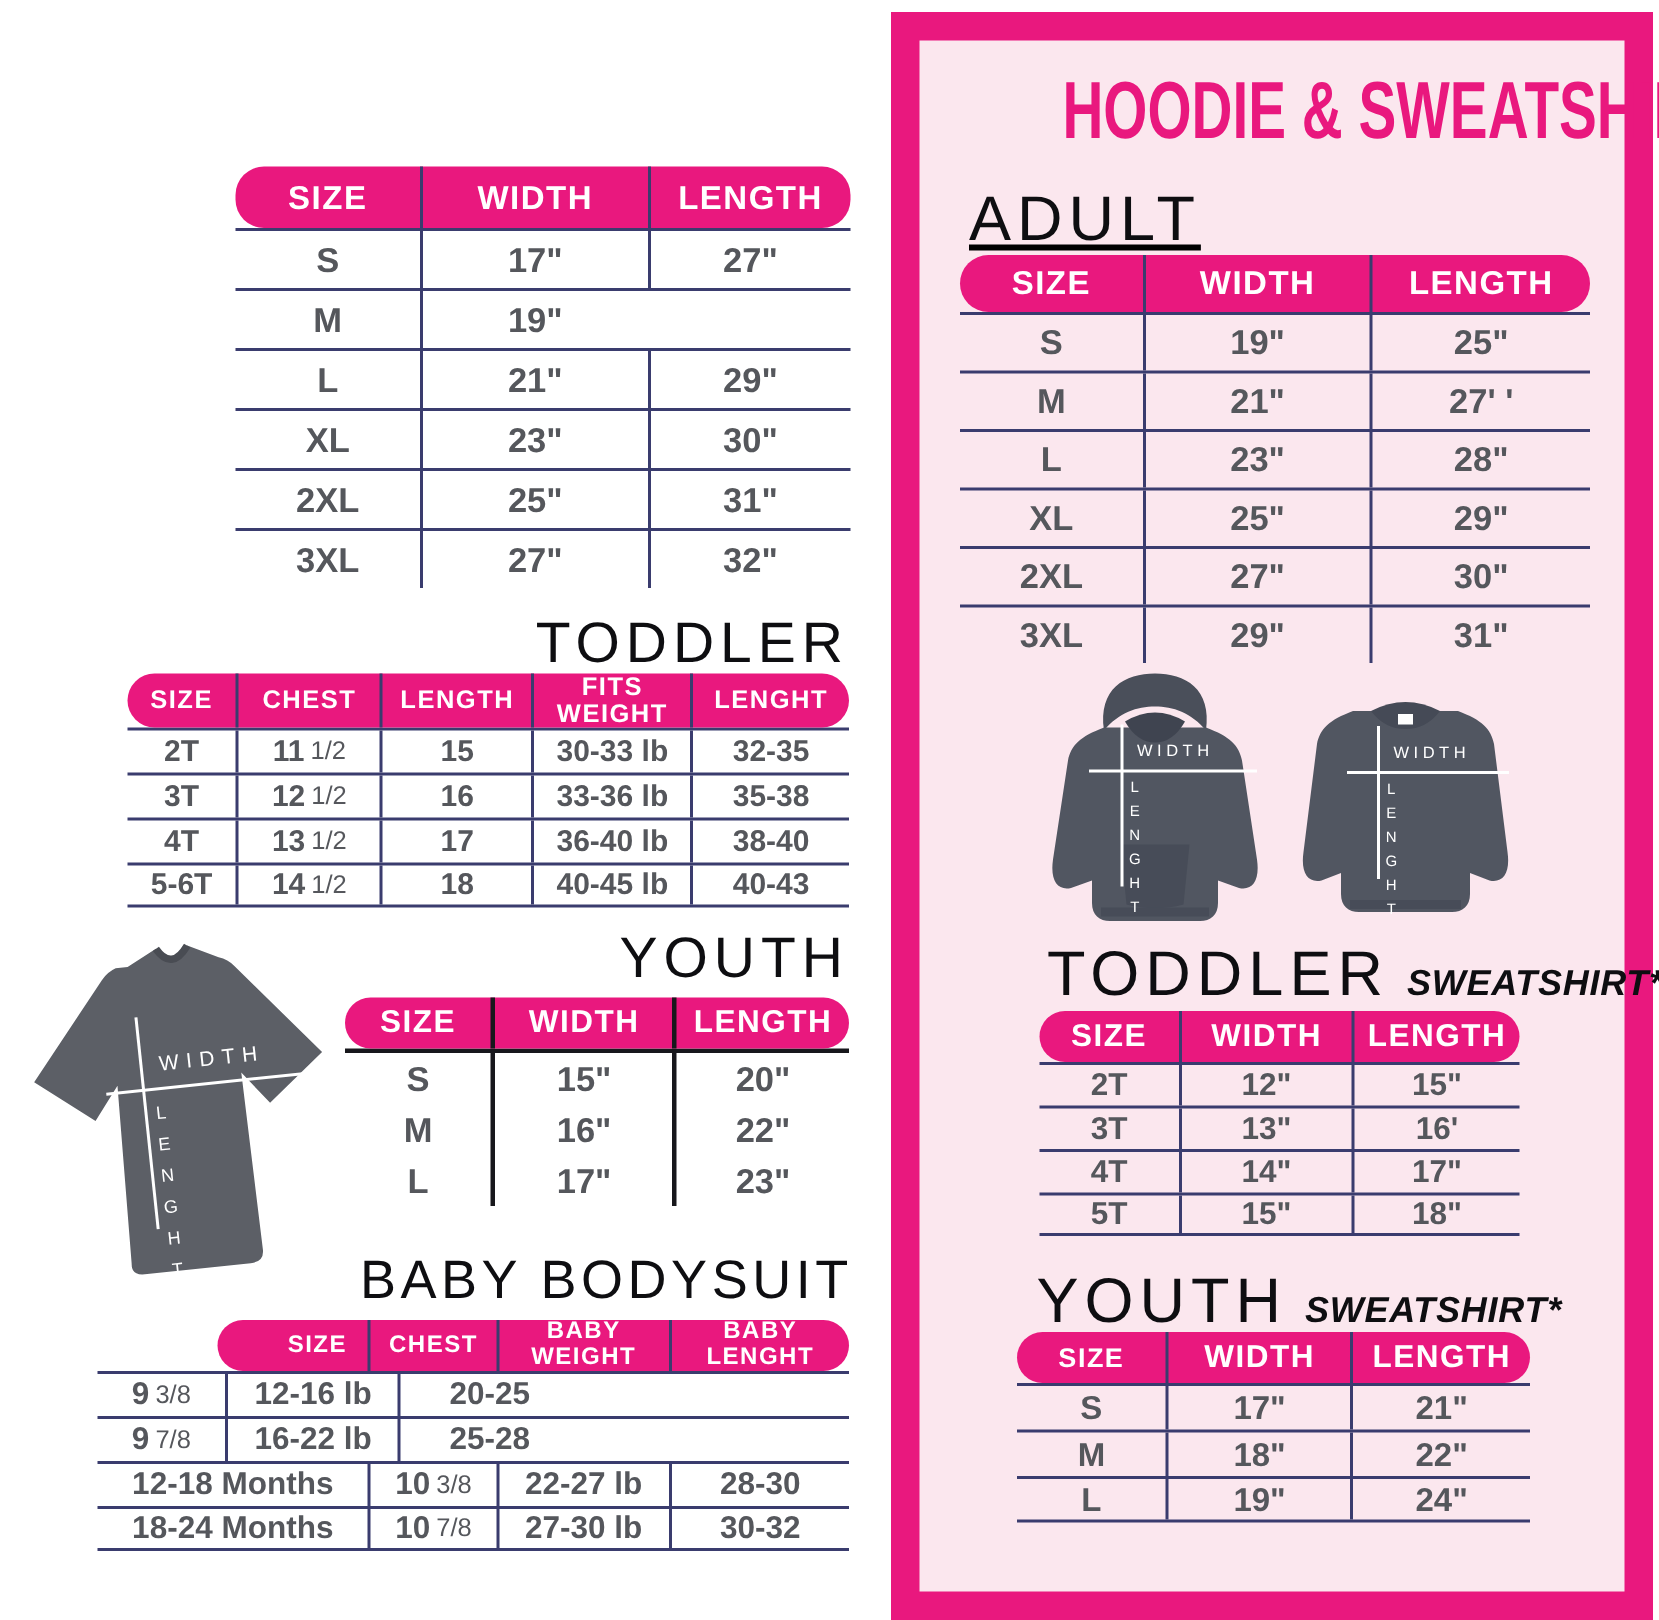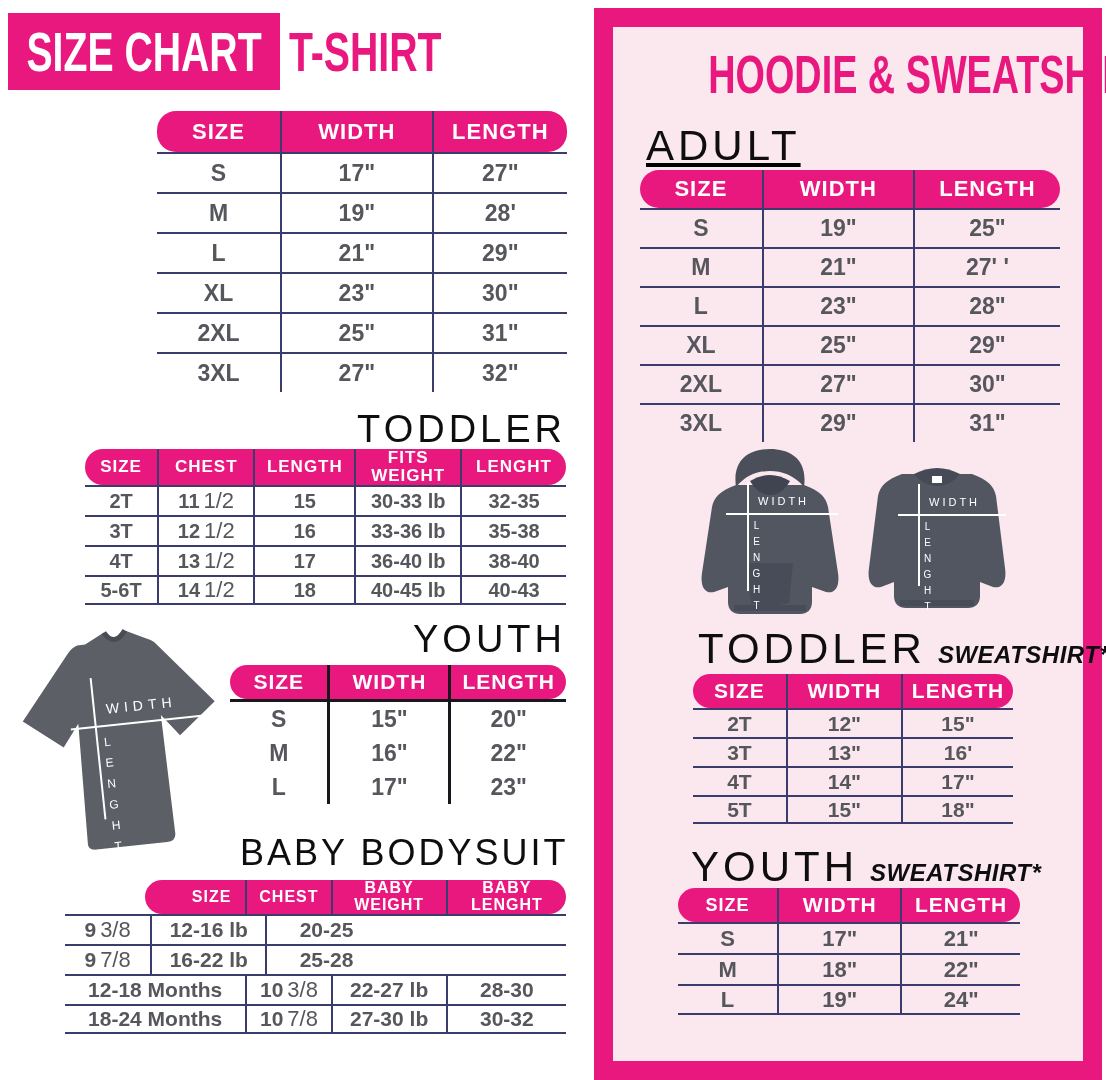"SIZE CHART" div.badge { html: <div> <span>SIZE CHART</span> </div> -> none }
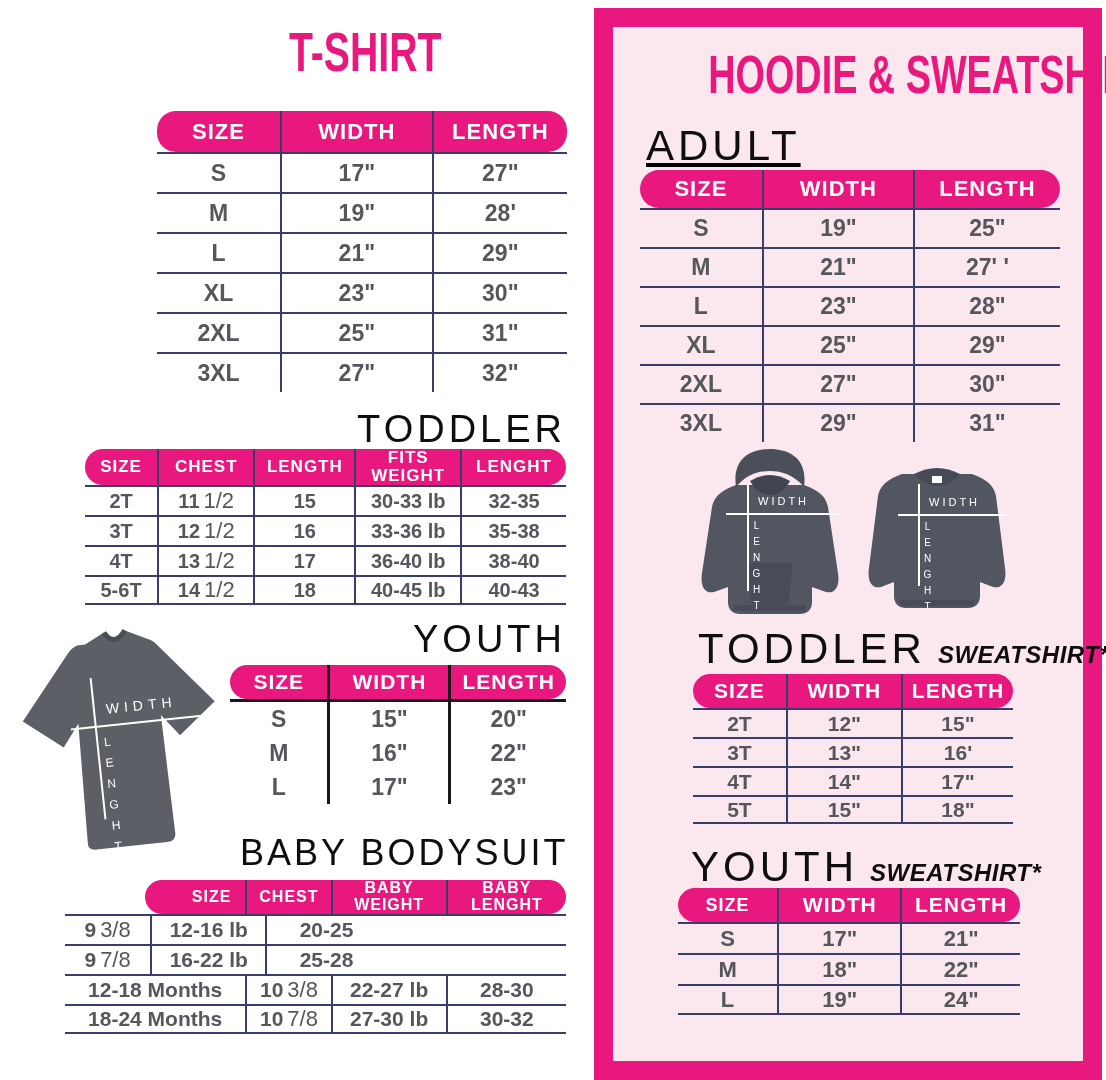"T-SHIRT" div.tshirt-title { html: <div> <span>T-SHIRT</span> </div> -> none }
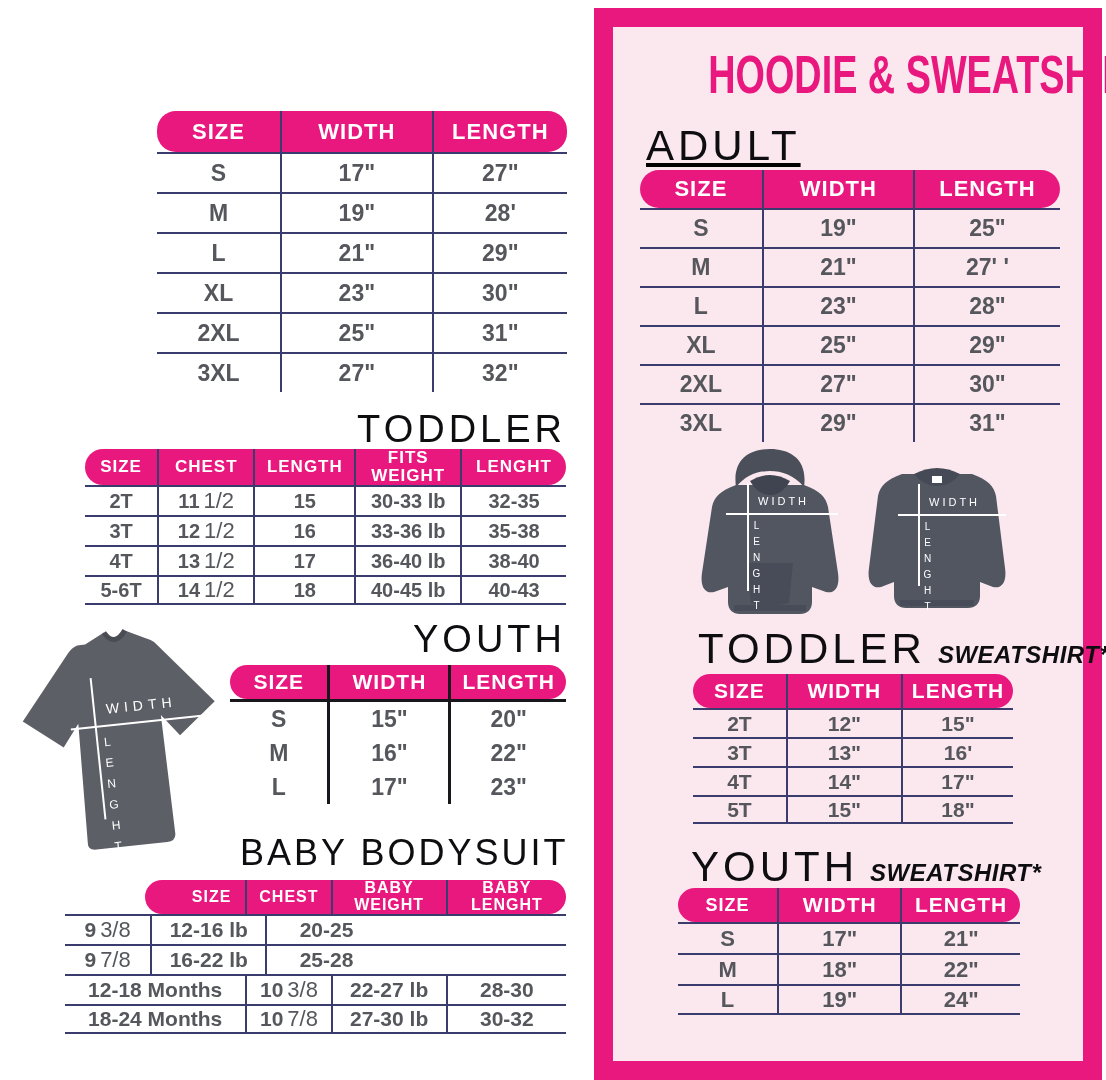"28'" div.cell { html: <div>28'</div> -> none }
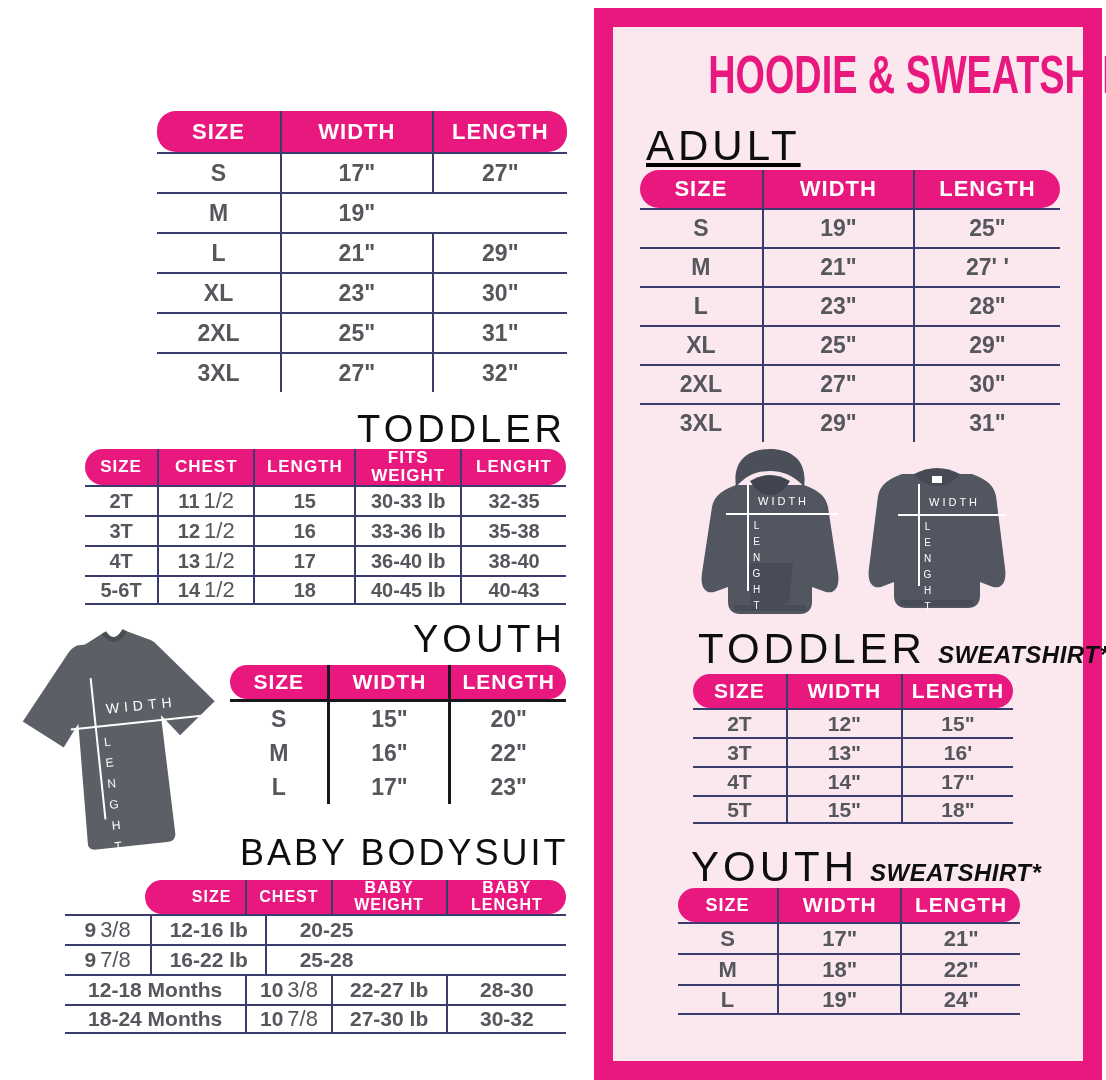"1/2" .frac { font-size: 22px -> 17px }
